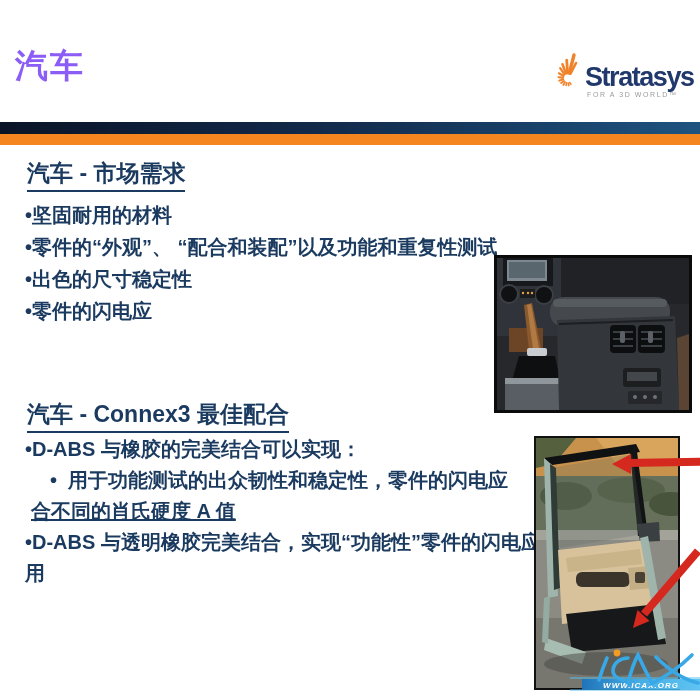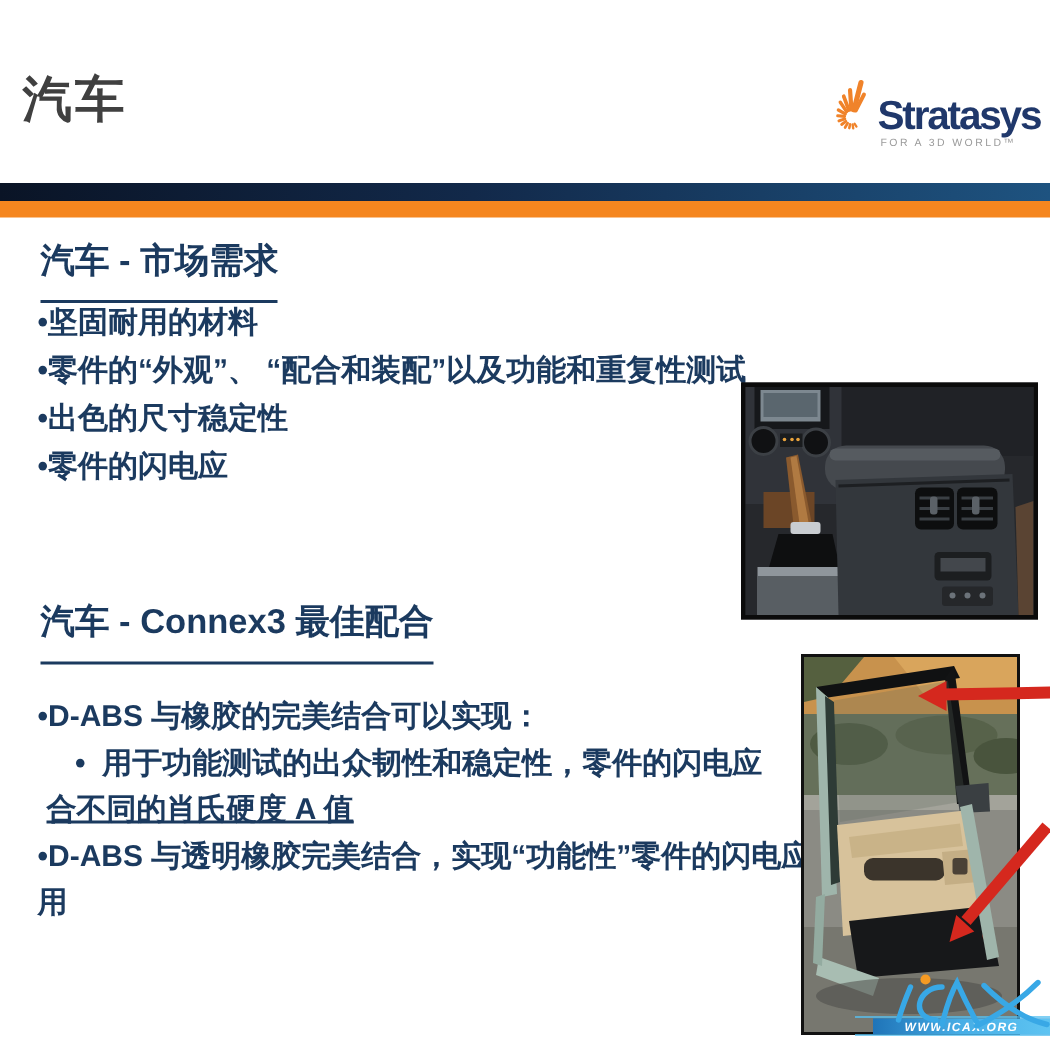"汽车" .page-title { color: #404040 -> #8b5cf6 }
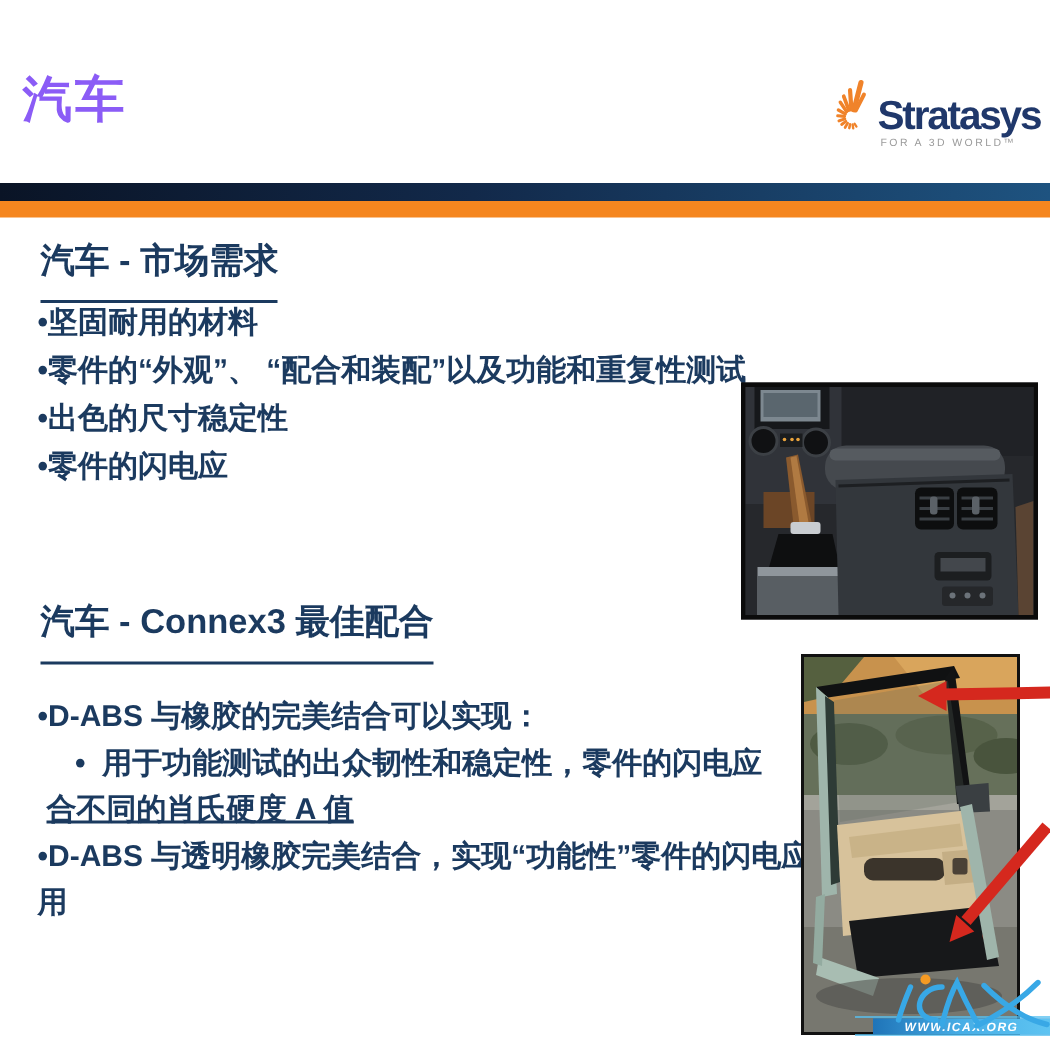"汽车 - 市场需求" .sec-heading { padding-bottom: 11px -> 1px }
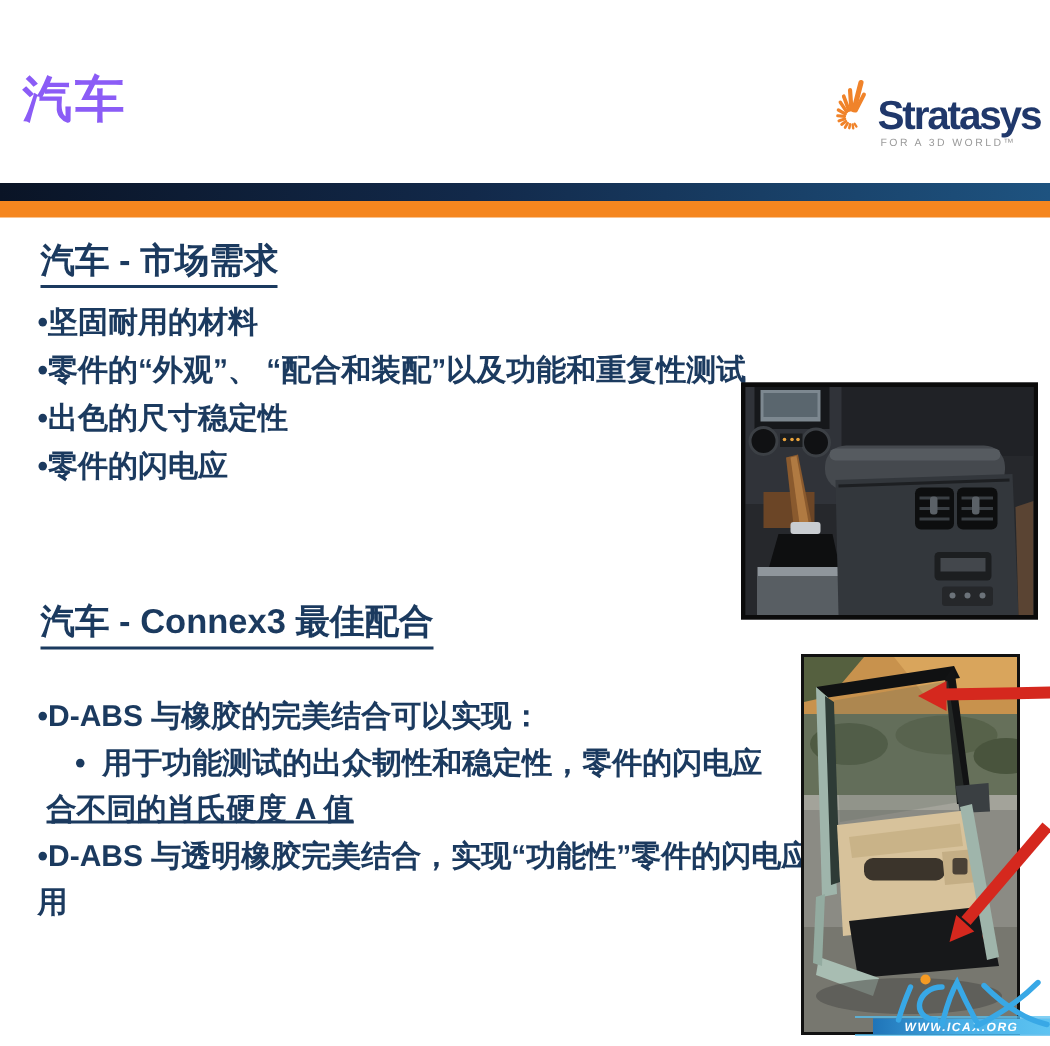"•D-ABS 与橡胶的完美结合可以实现：" .list2 { top: 463px -> 434px }
